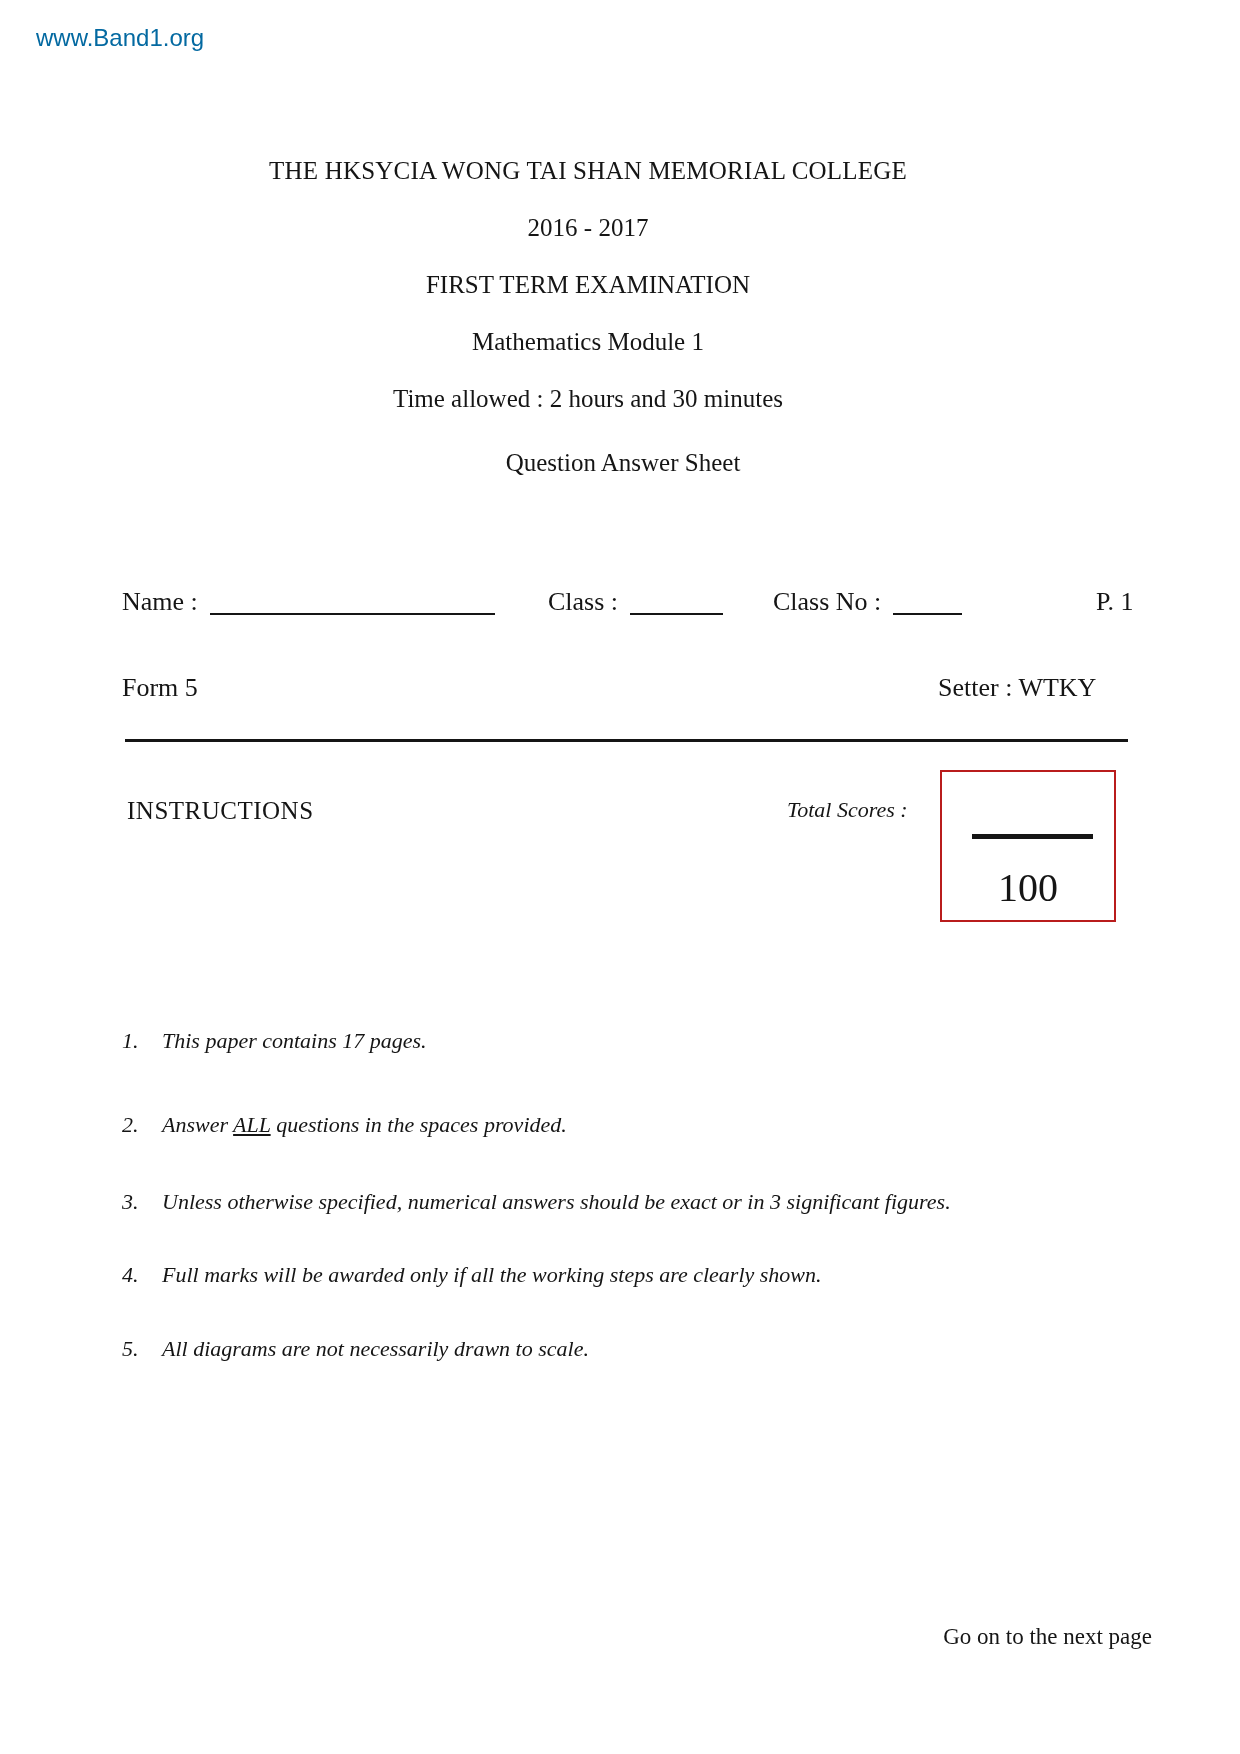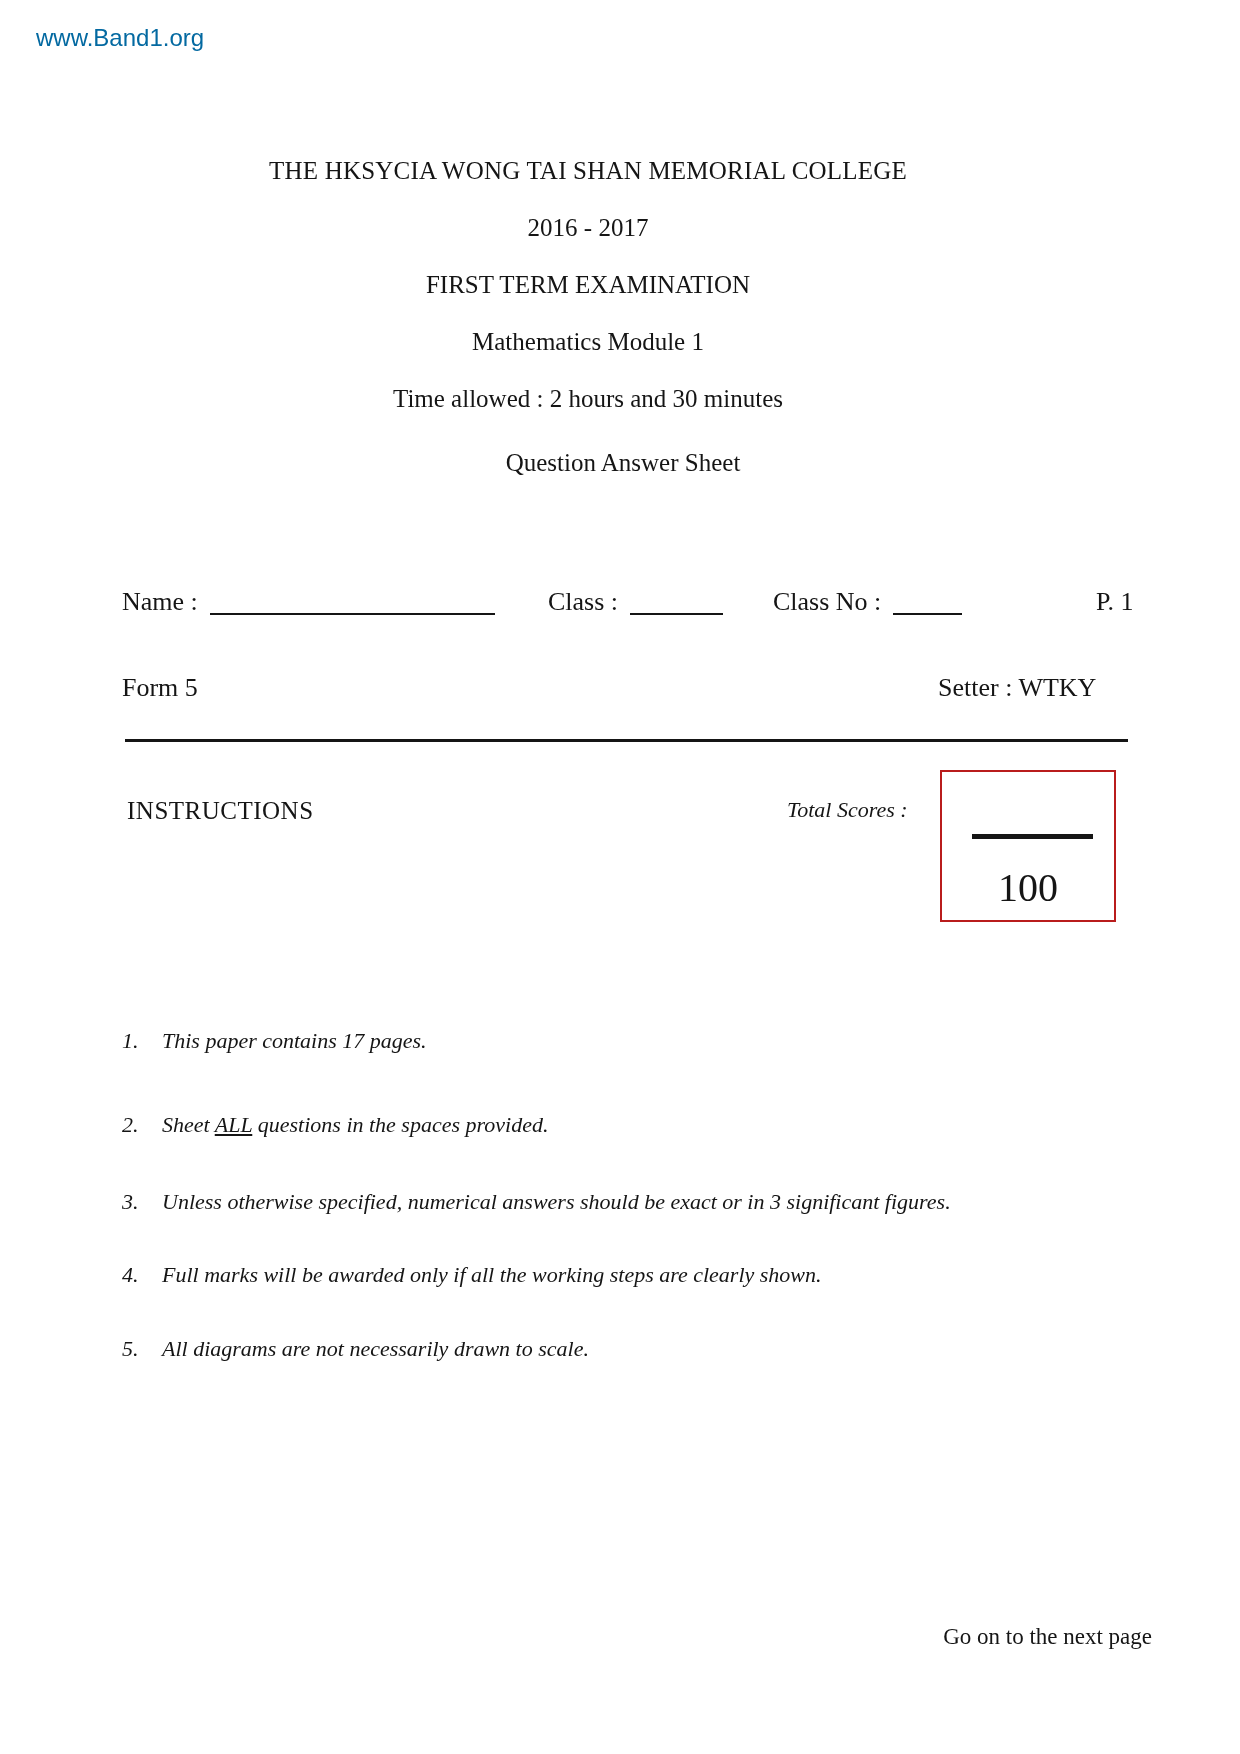"Sheet" span { text: Sheet -> Answer }
